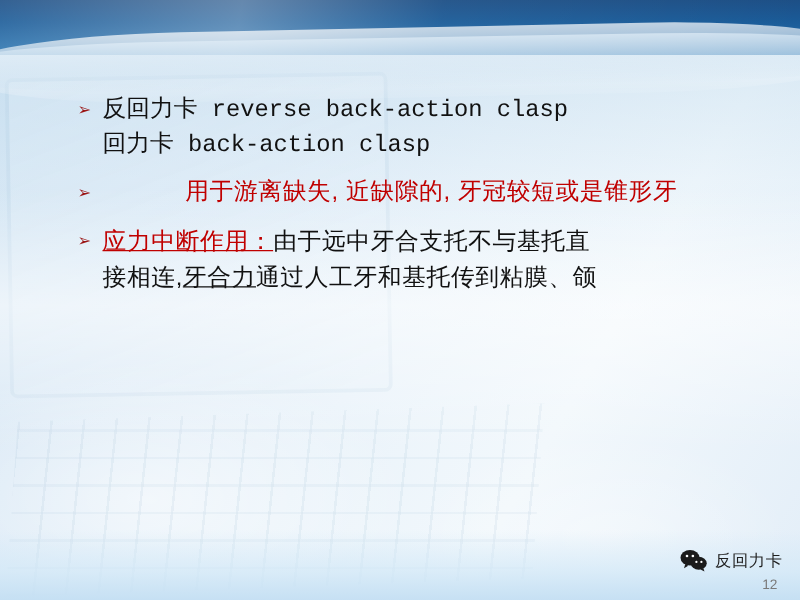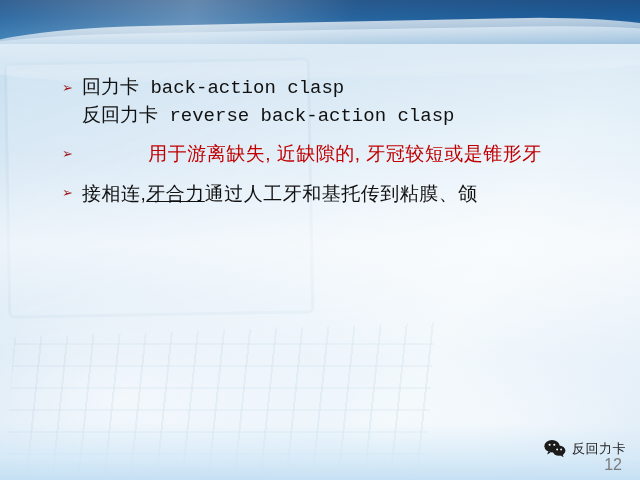"回力卡 back-action clasp" div.line-en { order: before "反回力卡 reverse back-action clasp" -> after "反回力卡 reverse back-action clasp" }
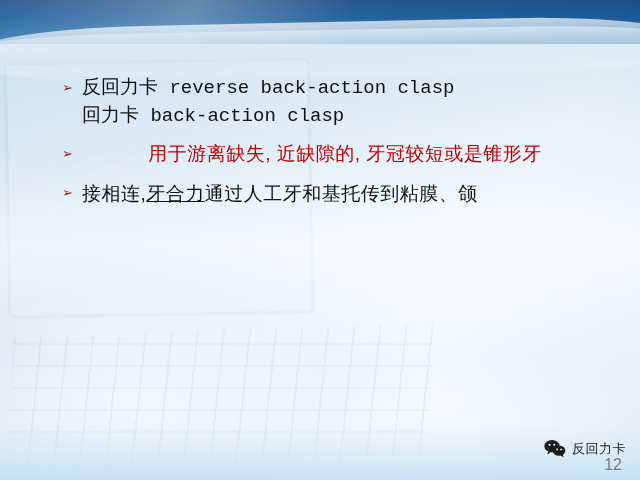"应力中断作用：由于远中牙合支托不与基托直" div { html: none -> <div> <span>应力中断作用：</span><span>由于远中牙合支托不与基托直</span> </div> }
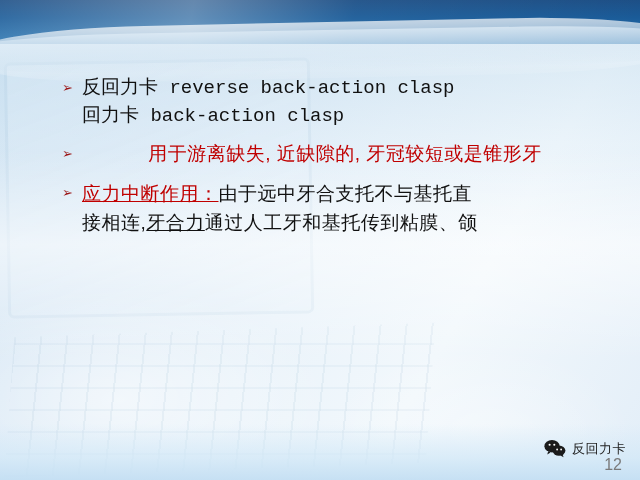"12" .page-num { font-size: 16px -> 11px }
